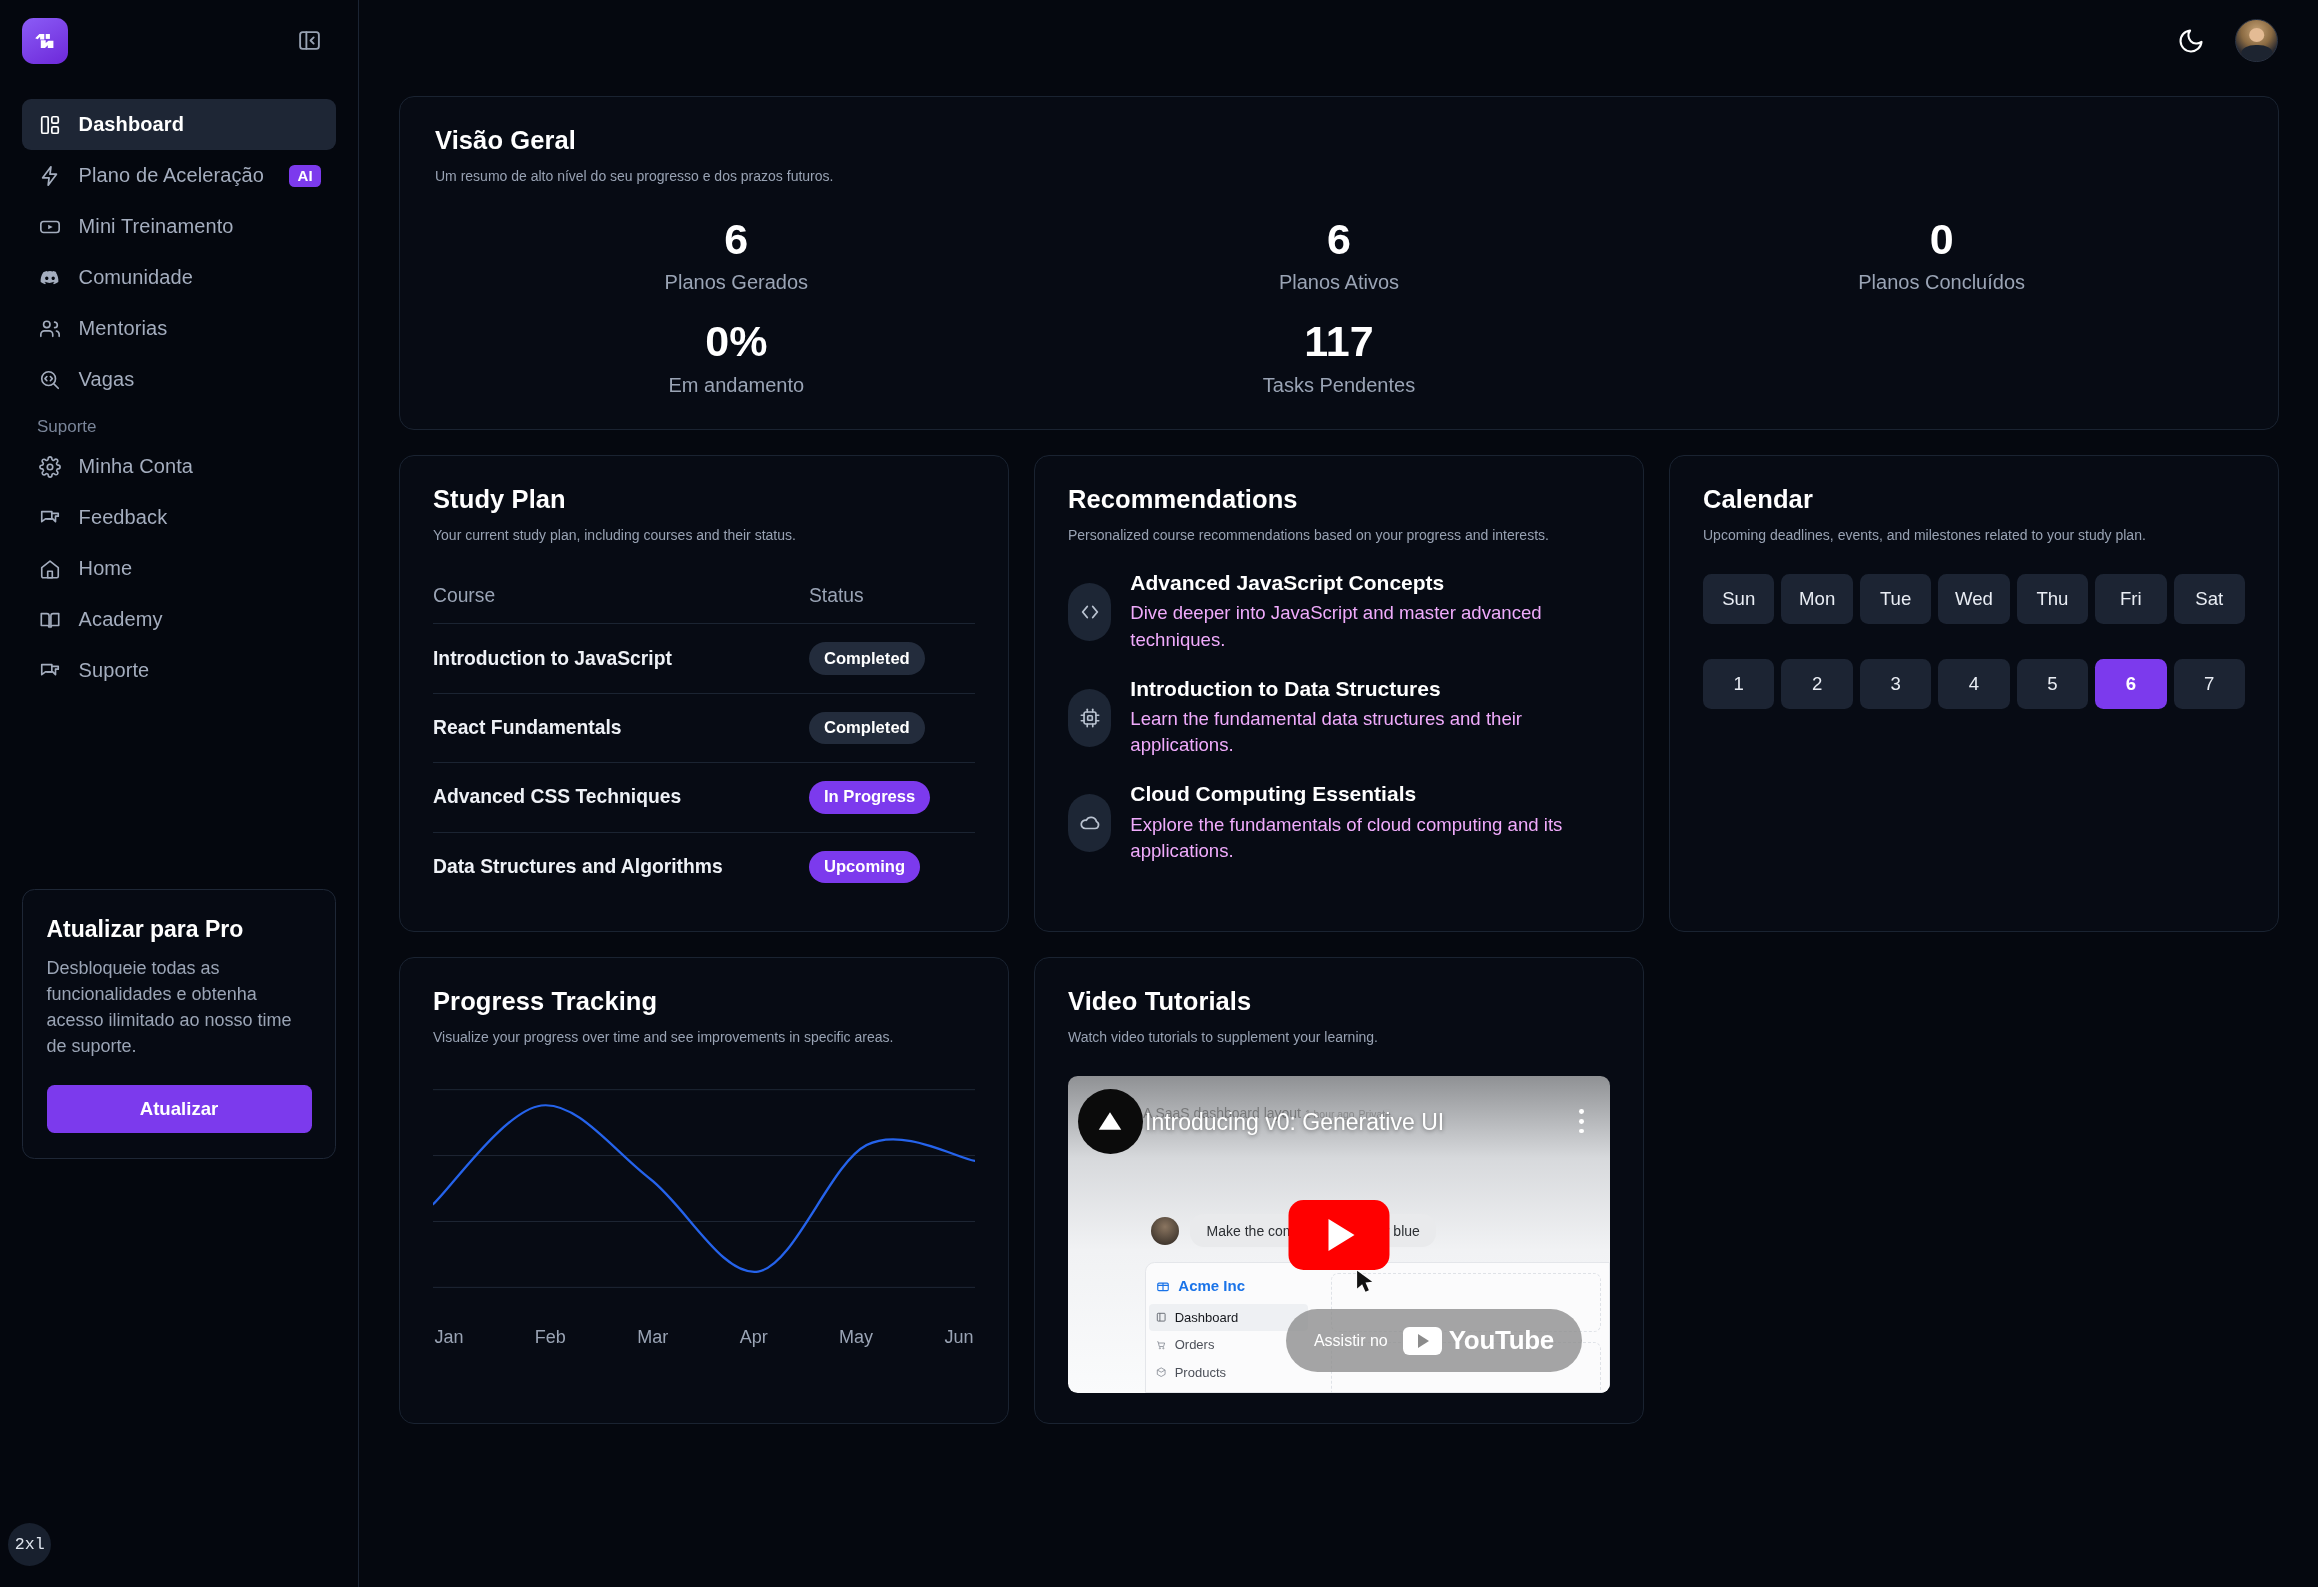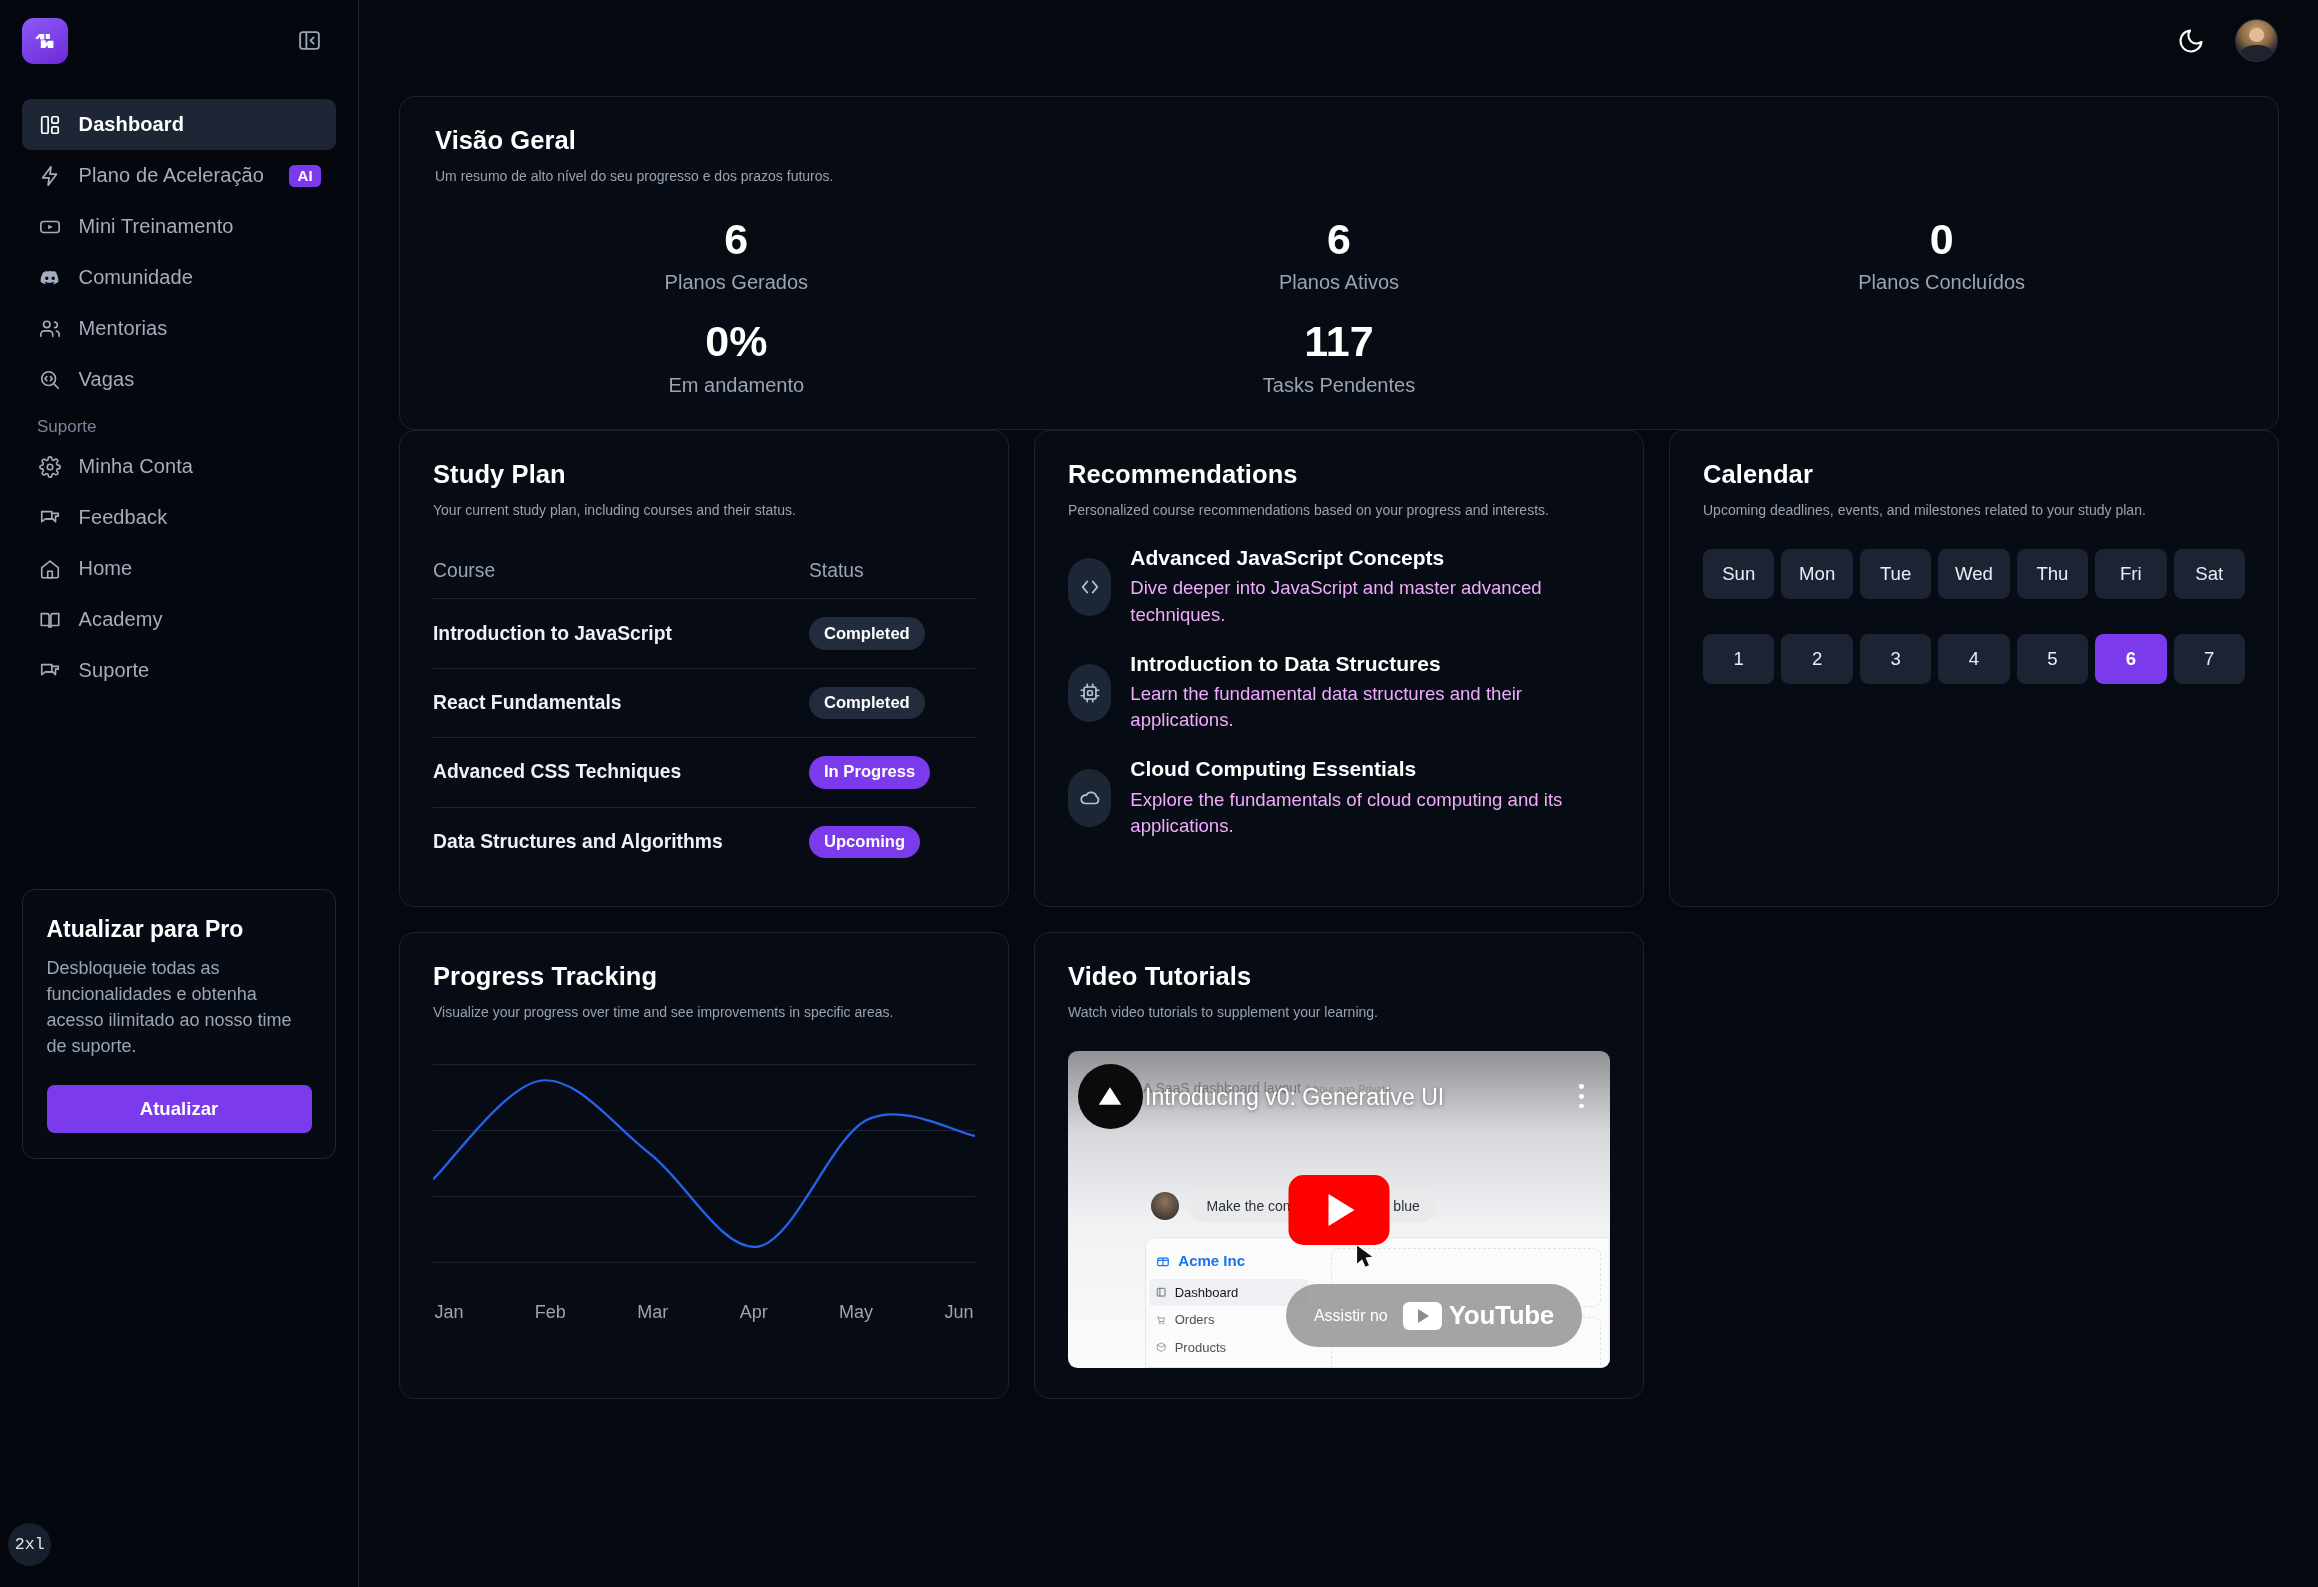"Visão Geral" .overview { margin-bottom: none -> 25px }
